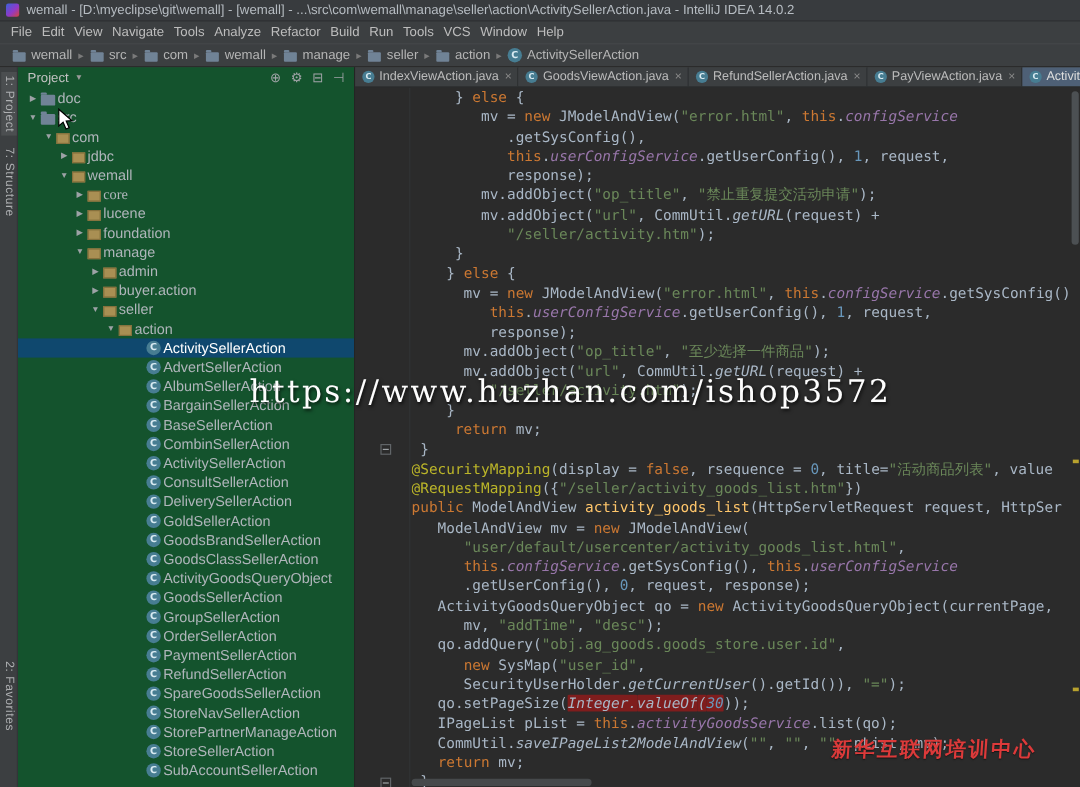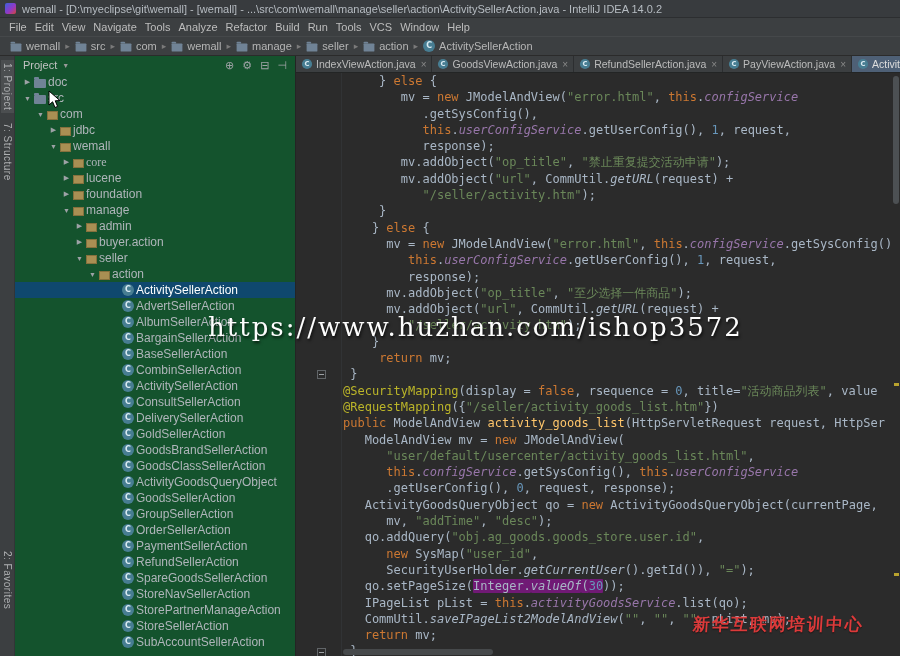"Integer." .hl { background: #701a75 -> #7f1d1d; font-style: none -> italic }
